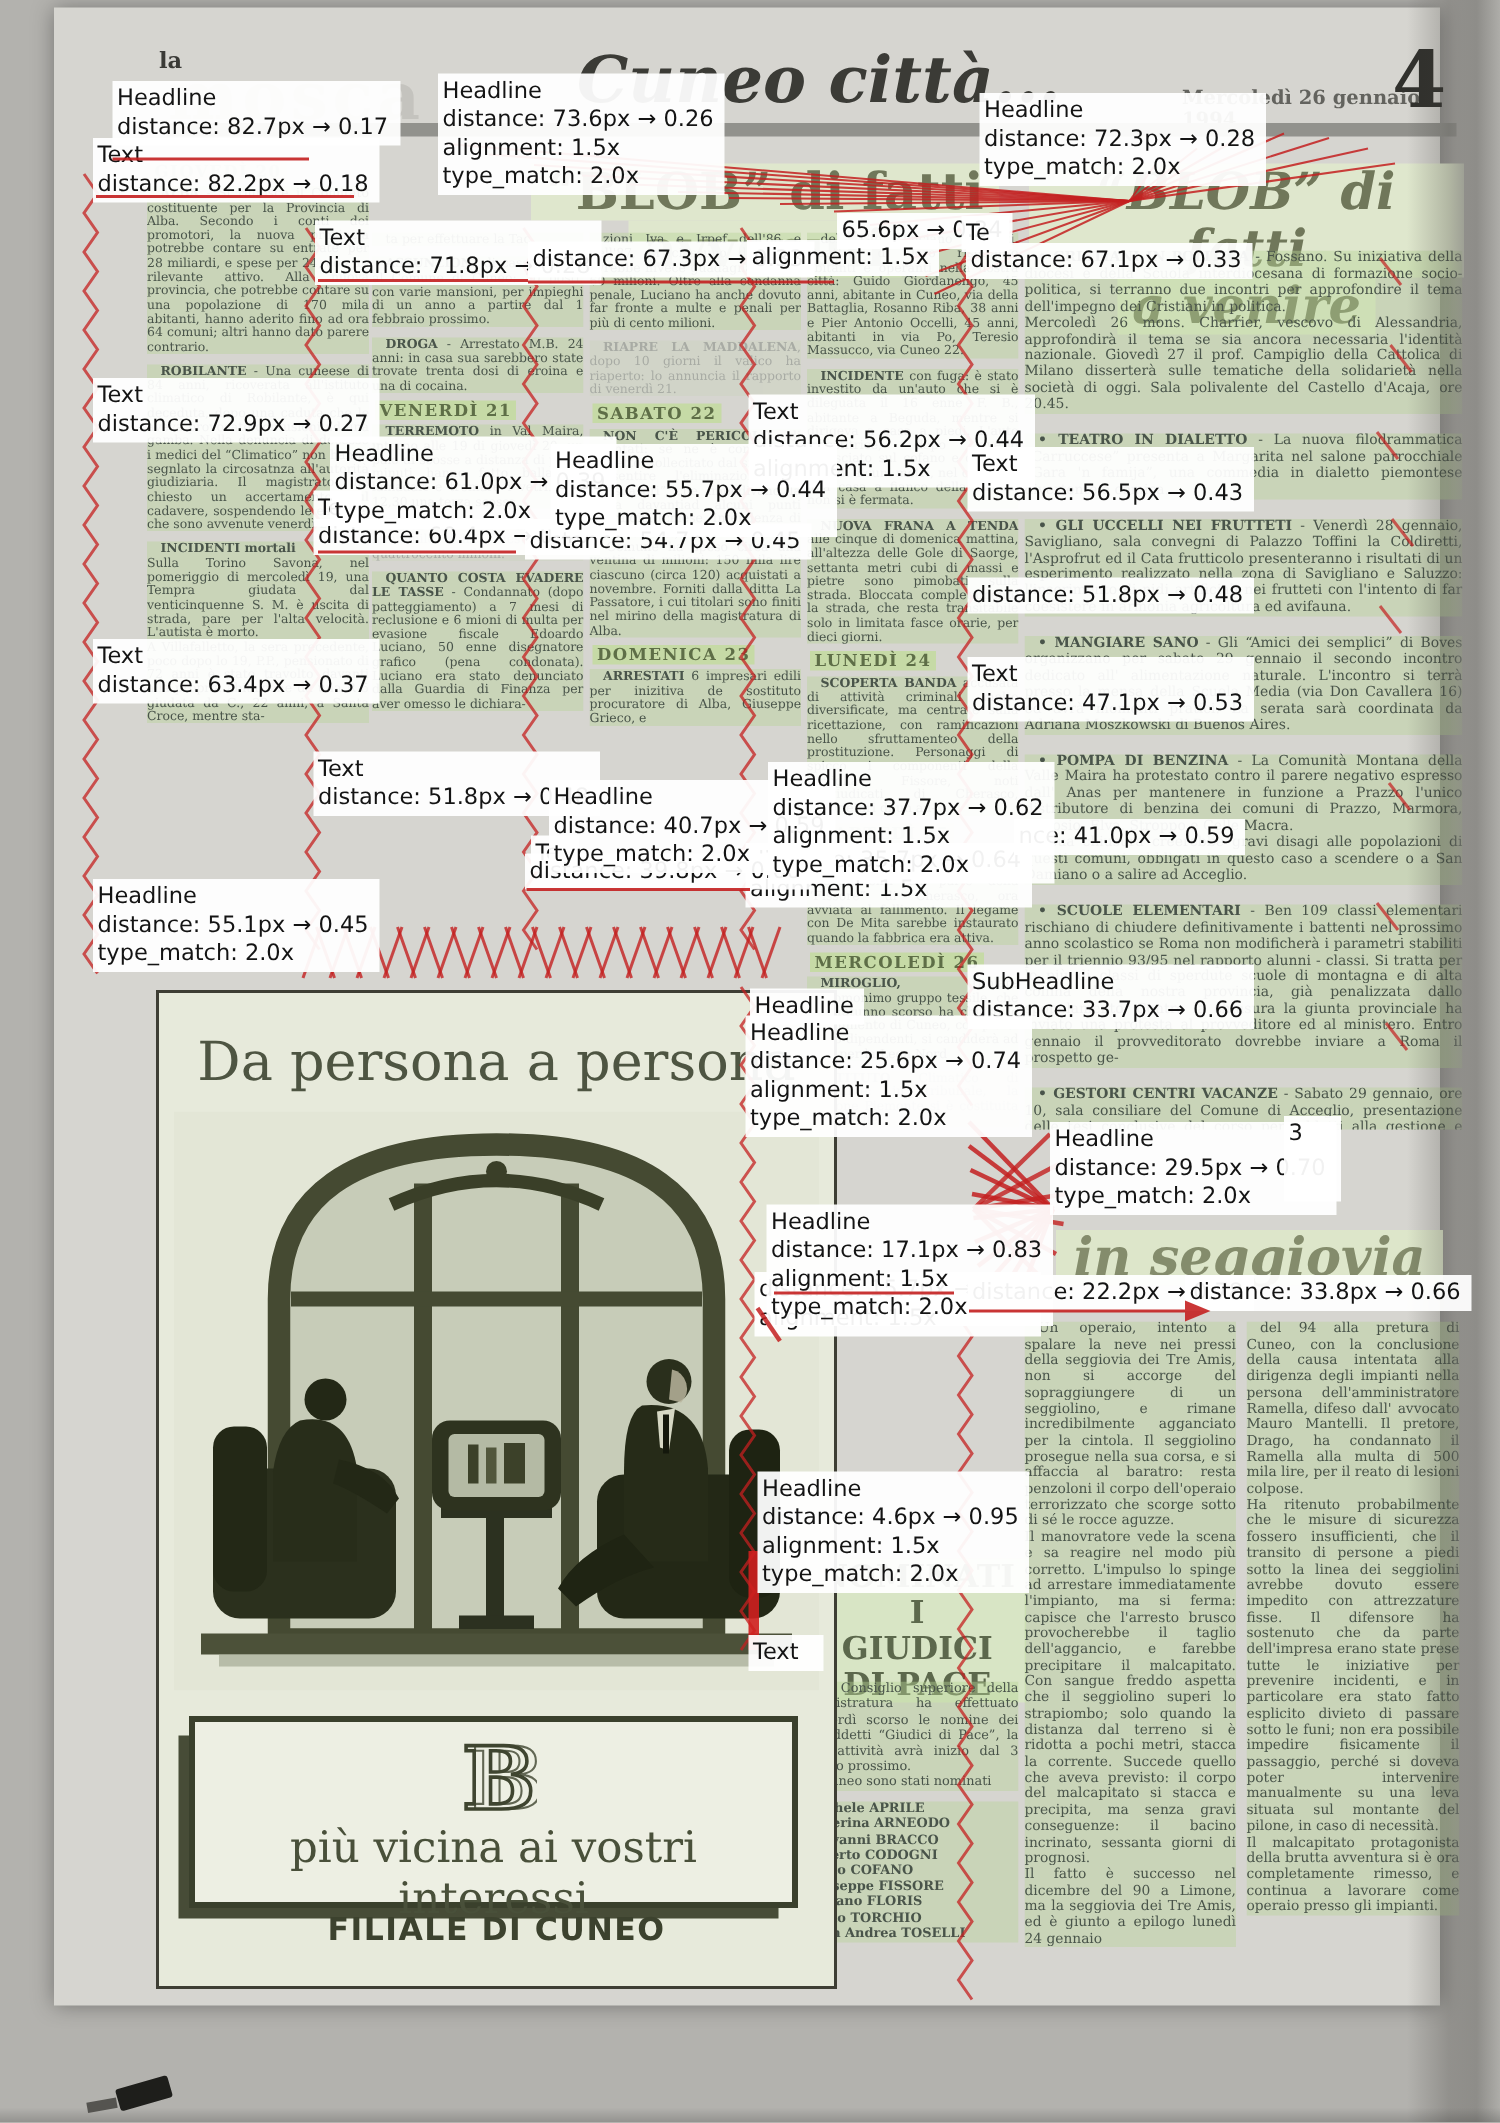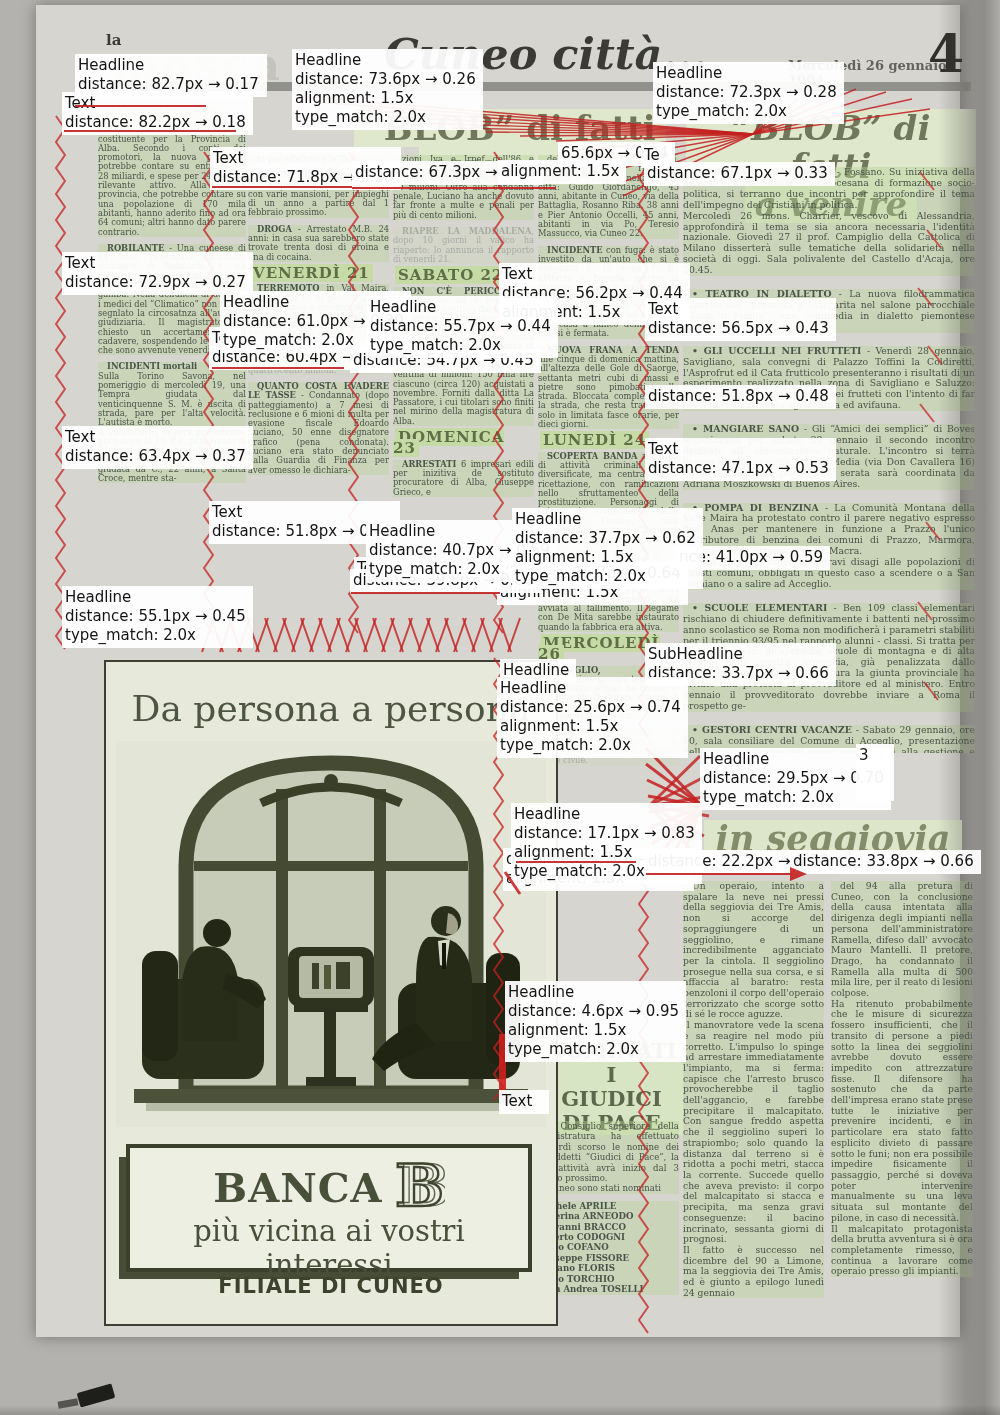"VENERDÌ 21" .day .lead { font-size: 15px -> 11px }
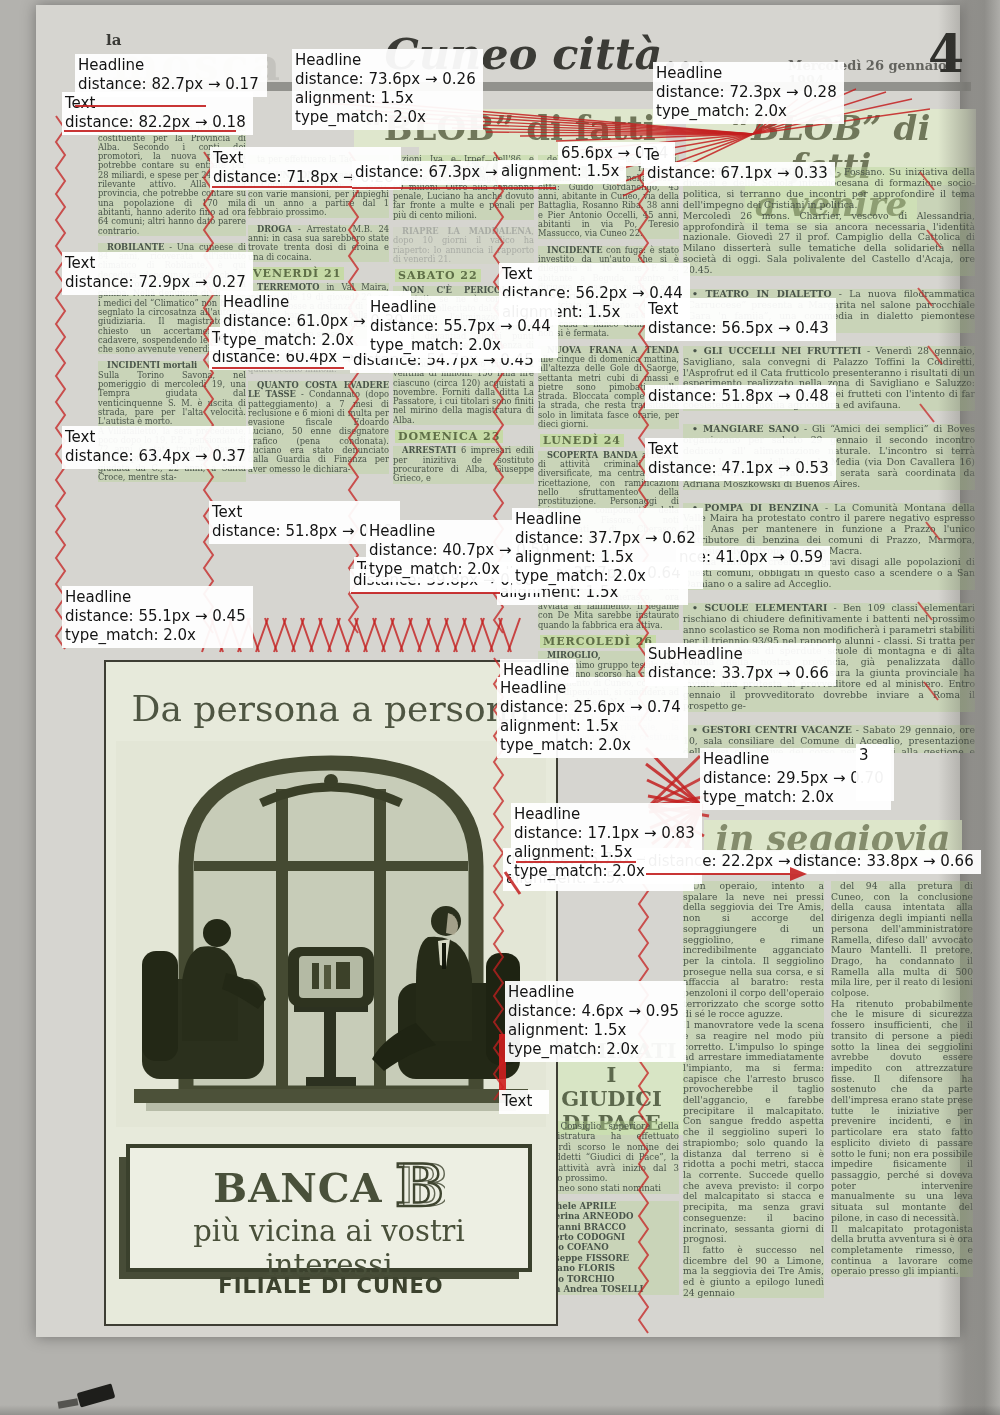"BANCA" span.bank-word { html: <span>BANCA</span> -> none }
